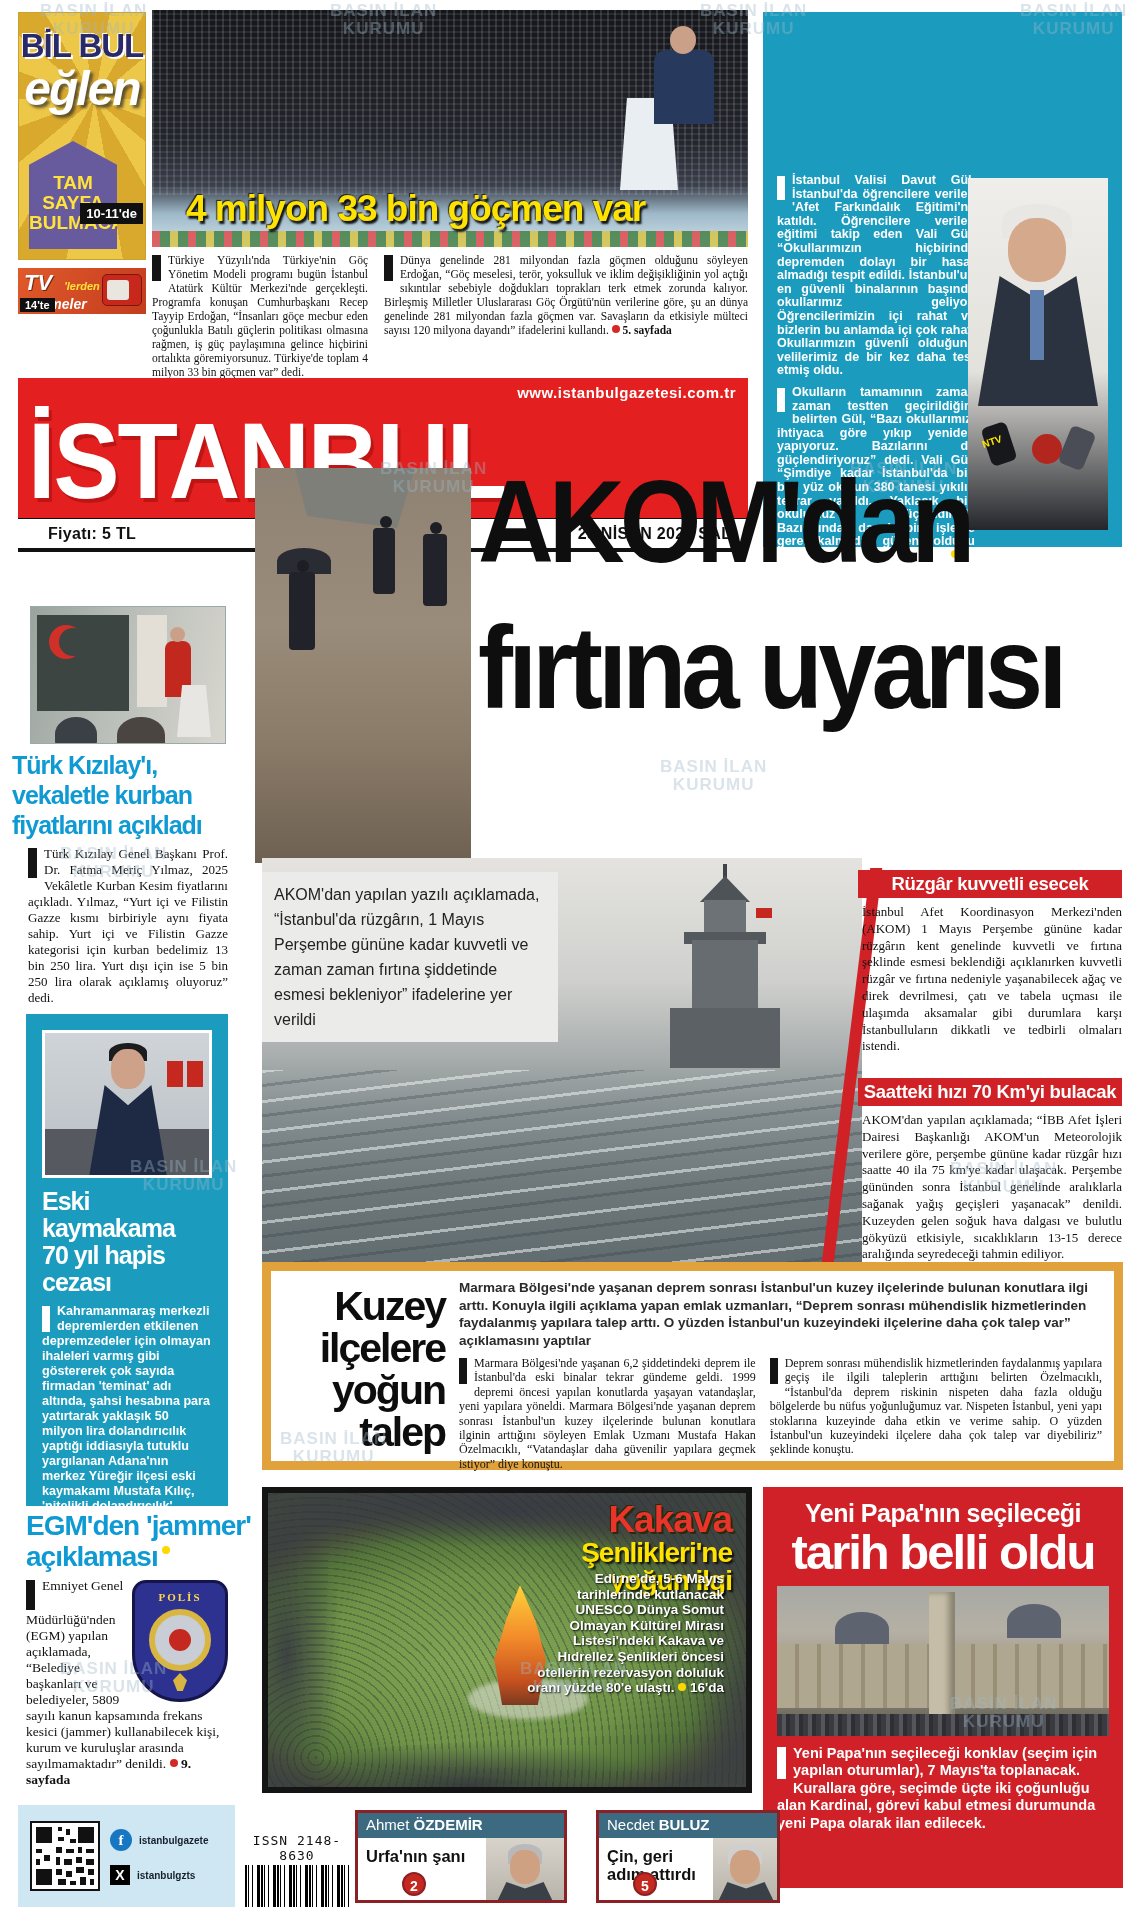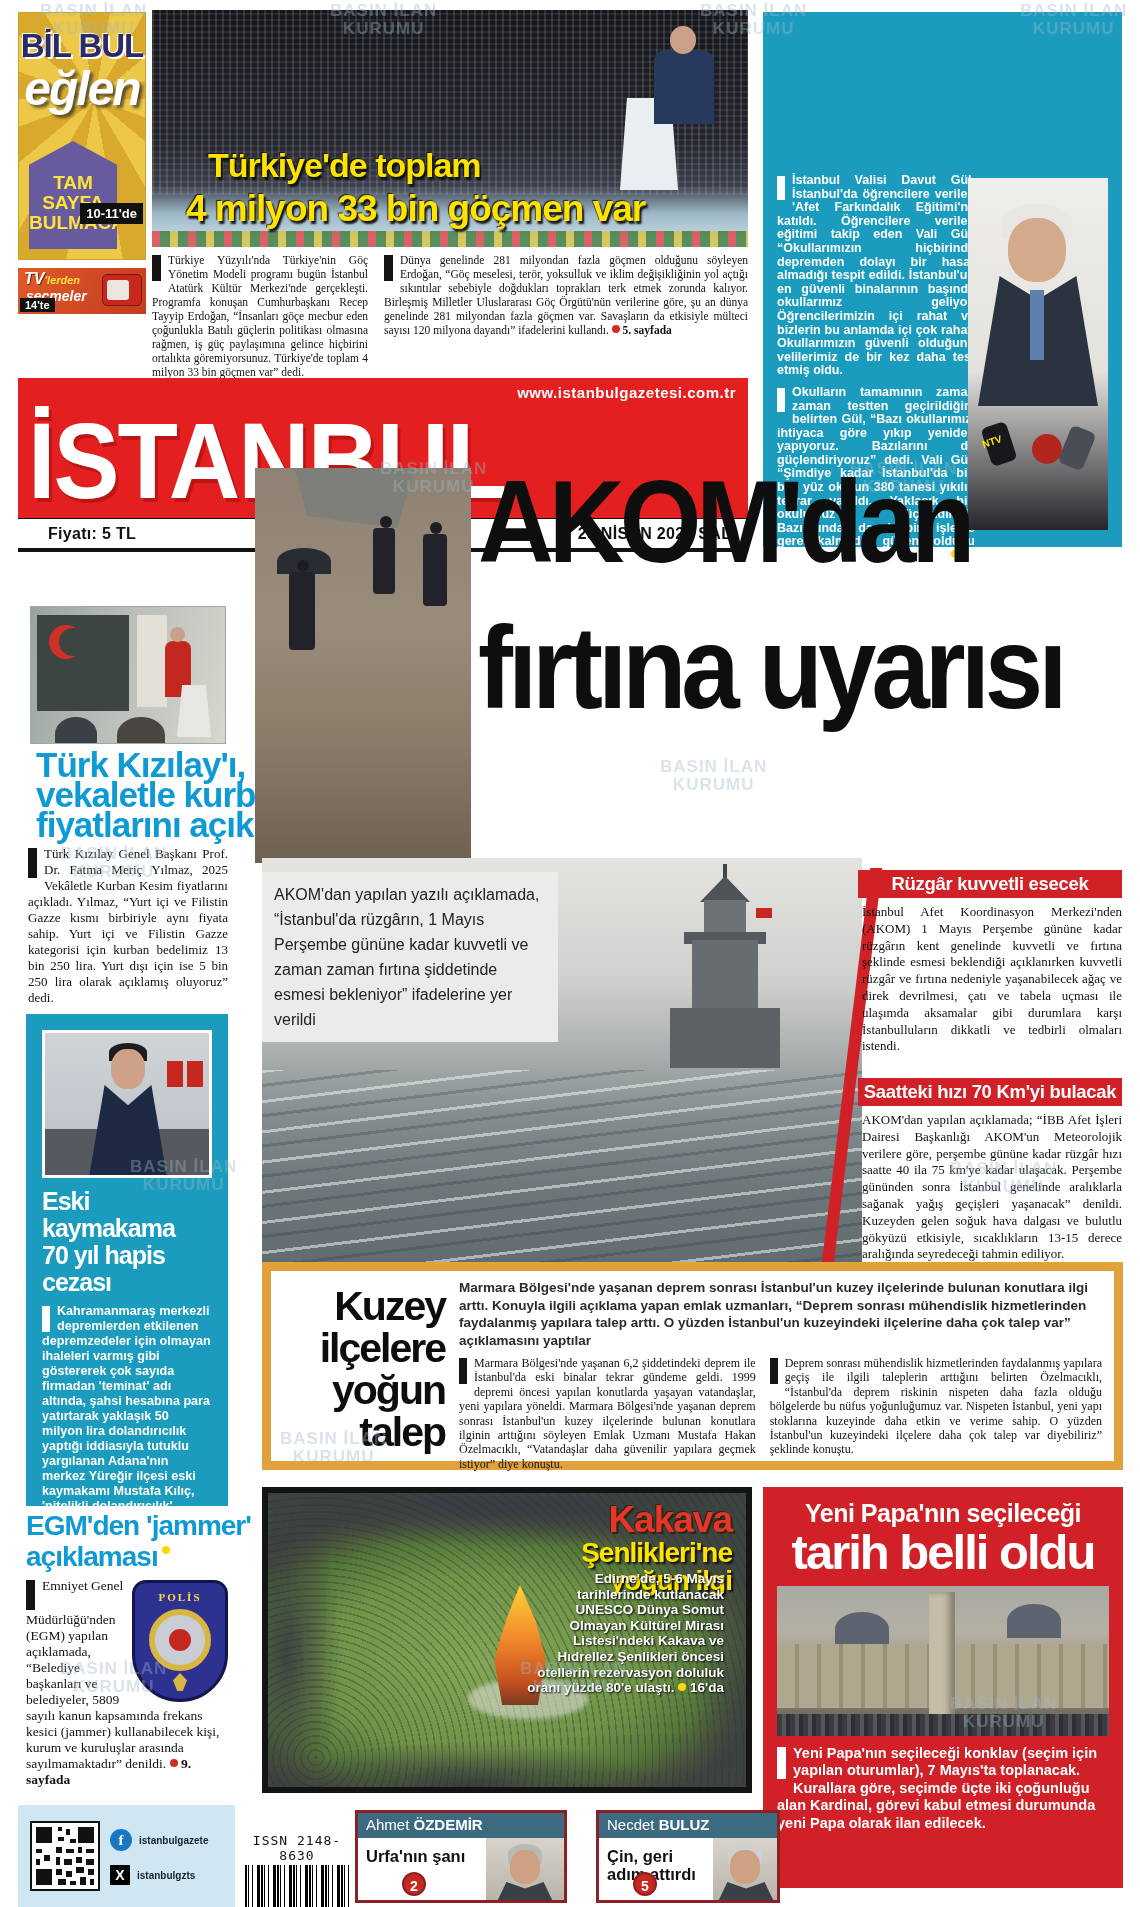"Türkiye'de toplam" div.top-h { html: <div>Türkiye'de toplam</div> -> none }
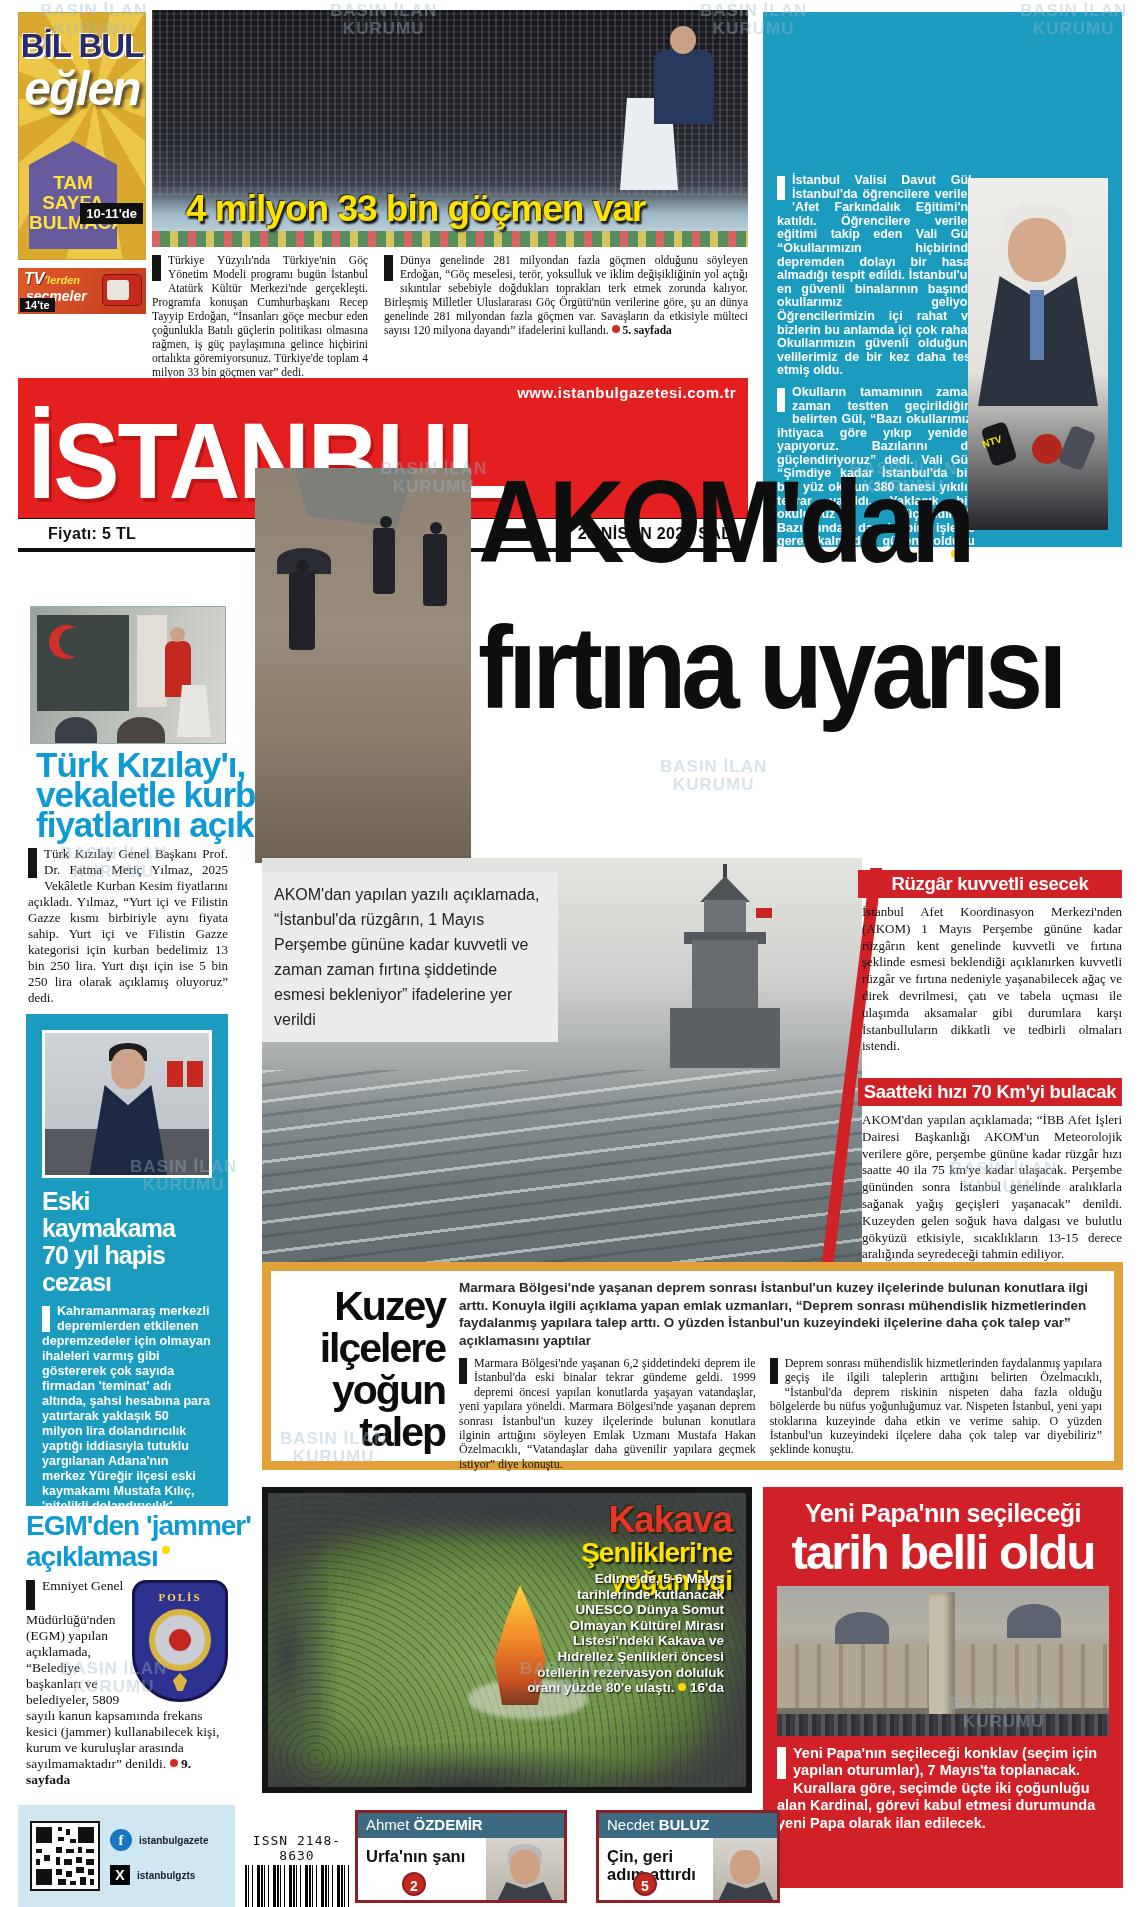"TV" .promo2 .tv { font-size: 16px -> 22px; margin: 2px 0 0 6px -> 2px 12px 0 6px }
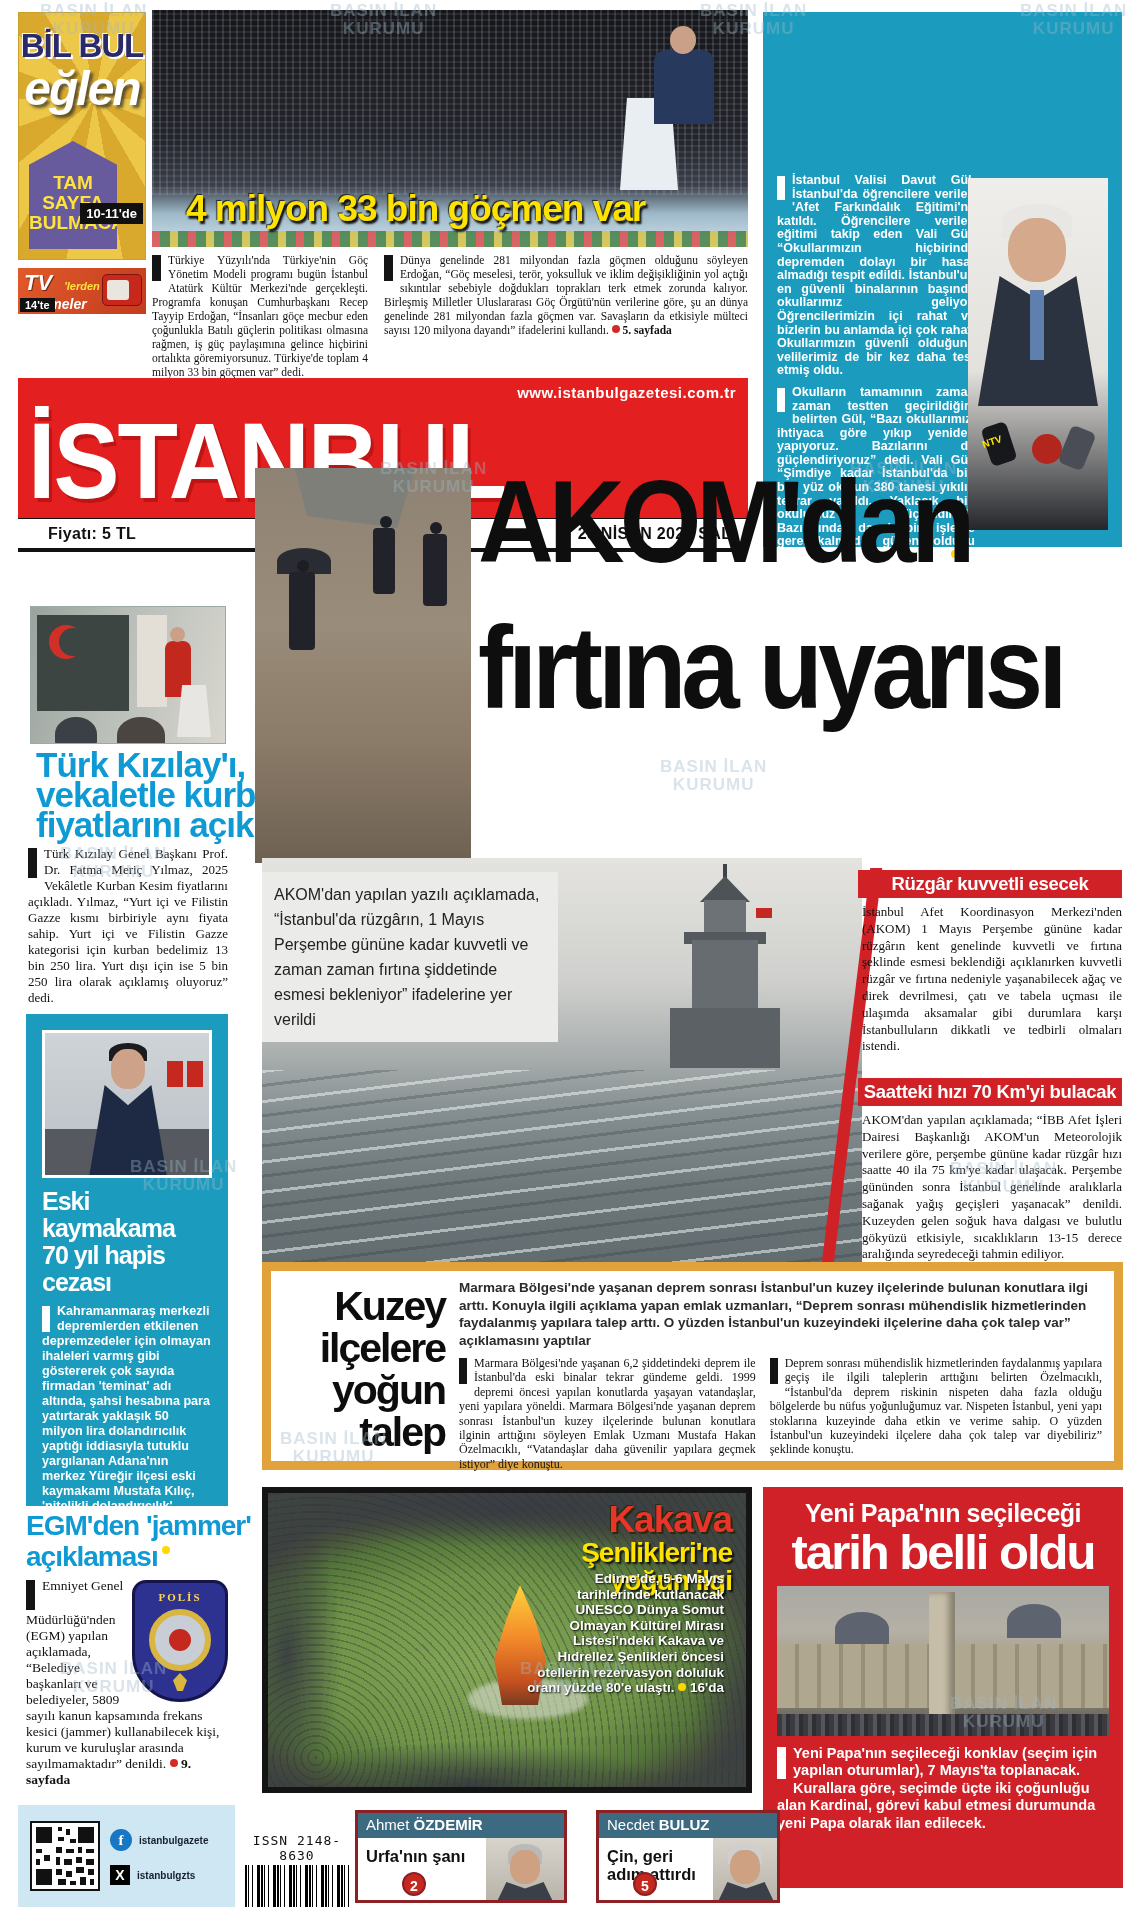"Türk Kızılay'ı," .kiz-h { font-size: 35px -> 25px; left: 36px -> 12px }
